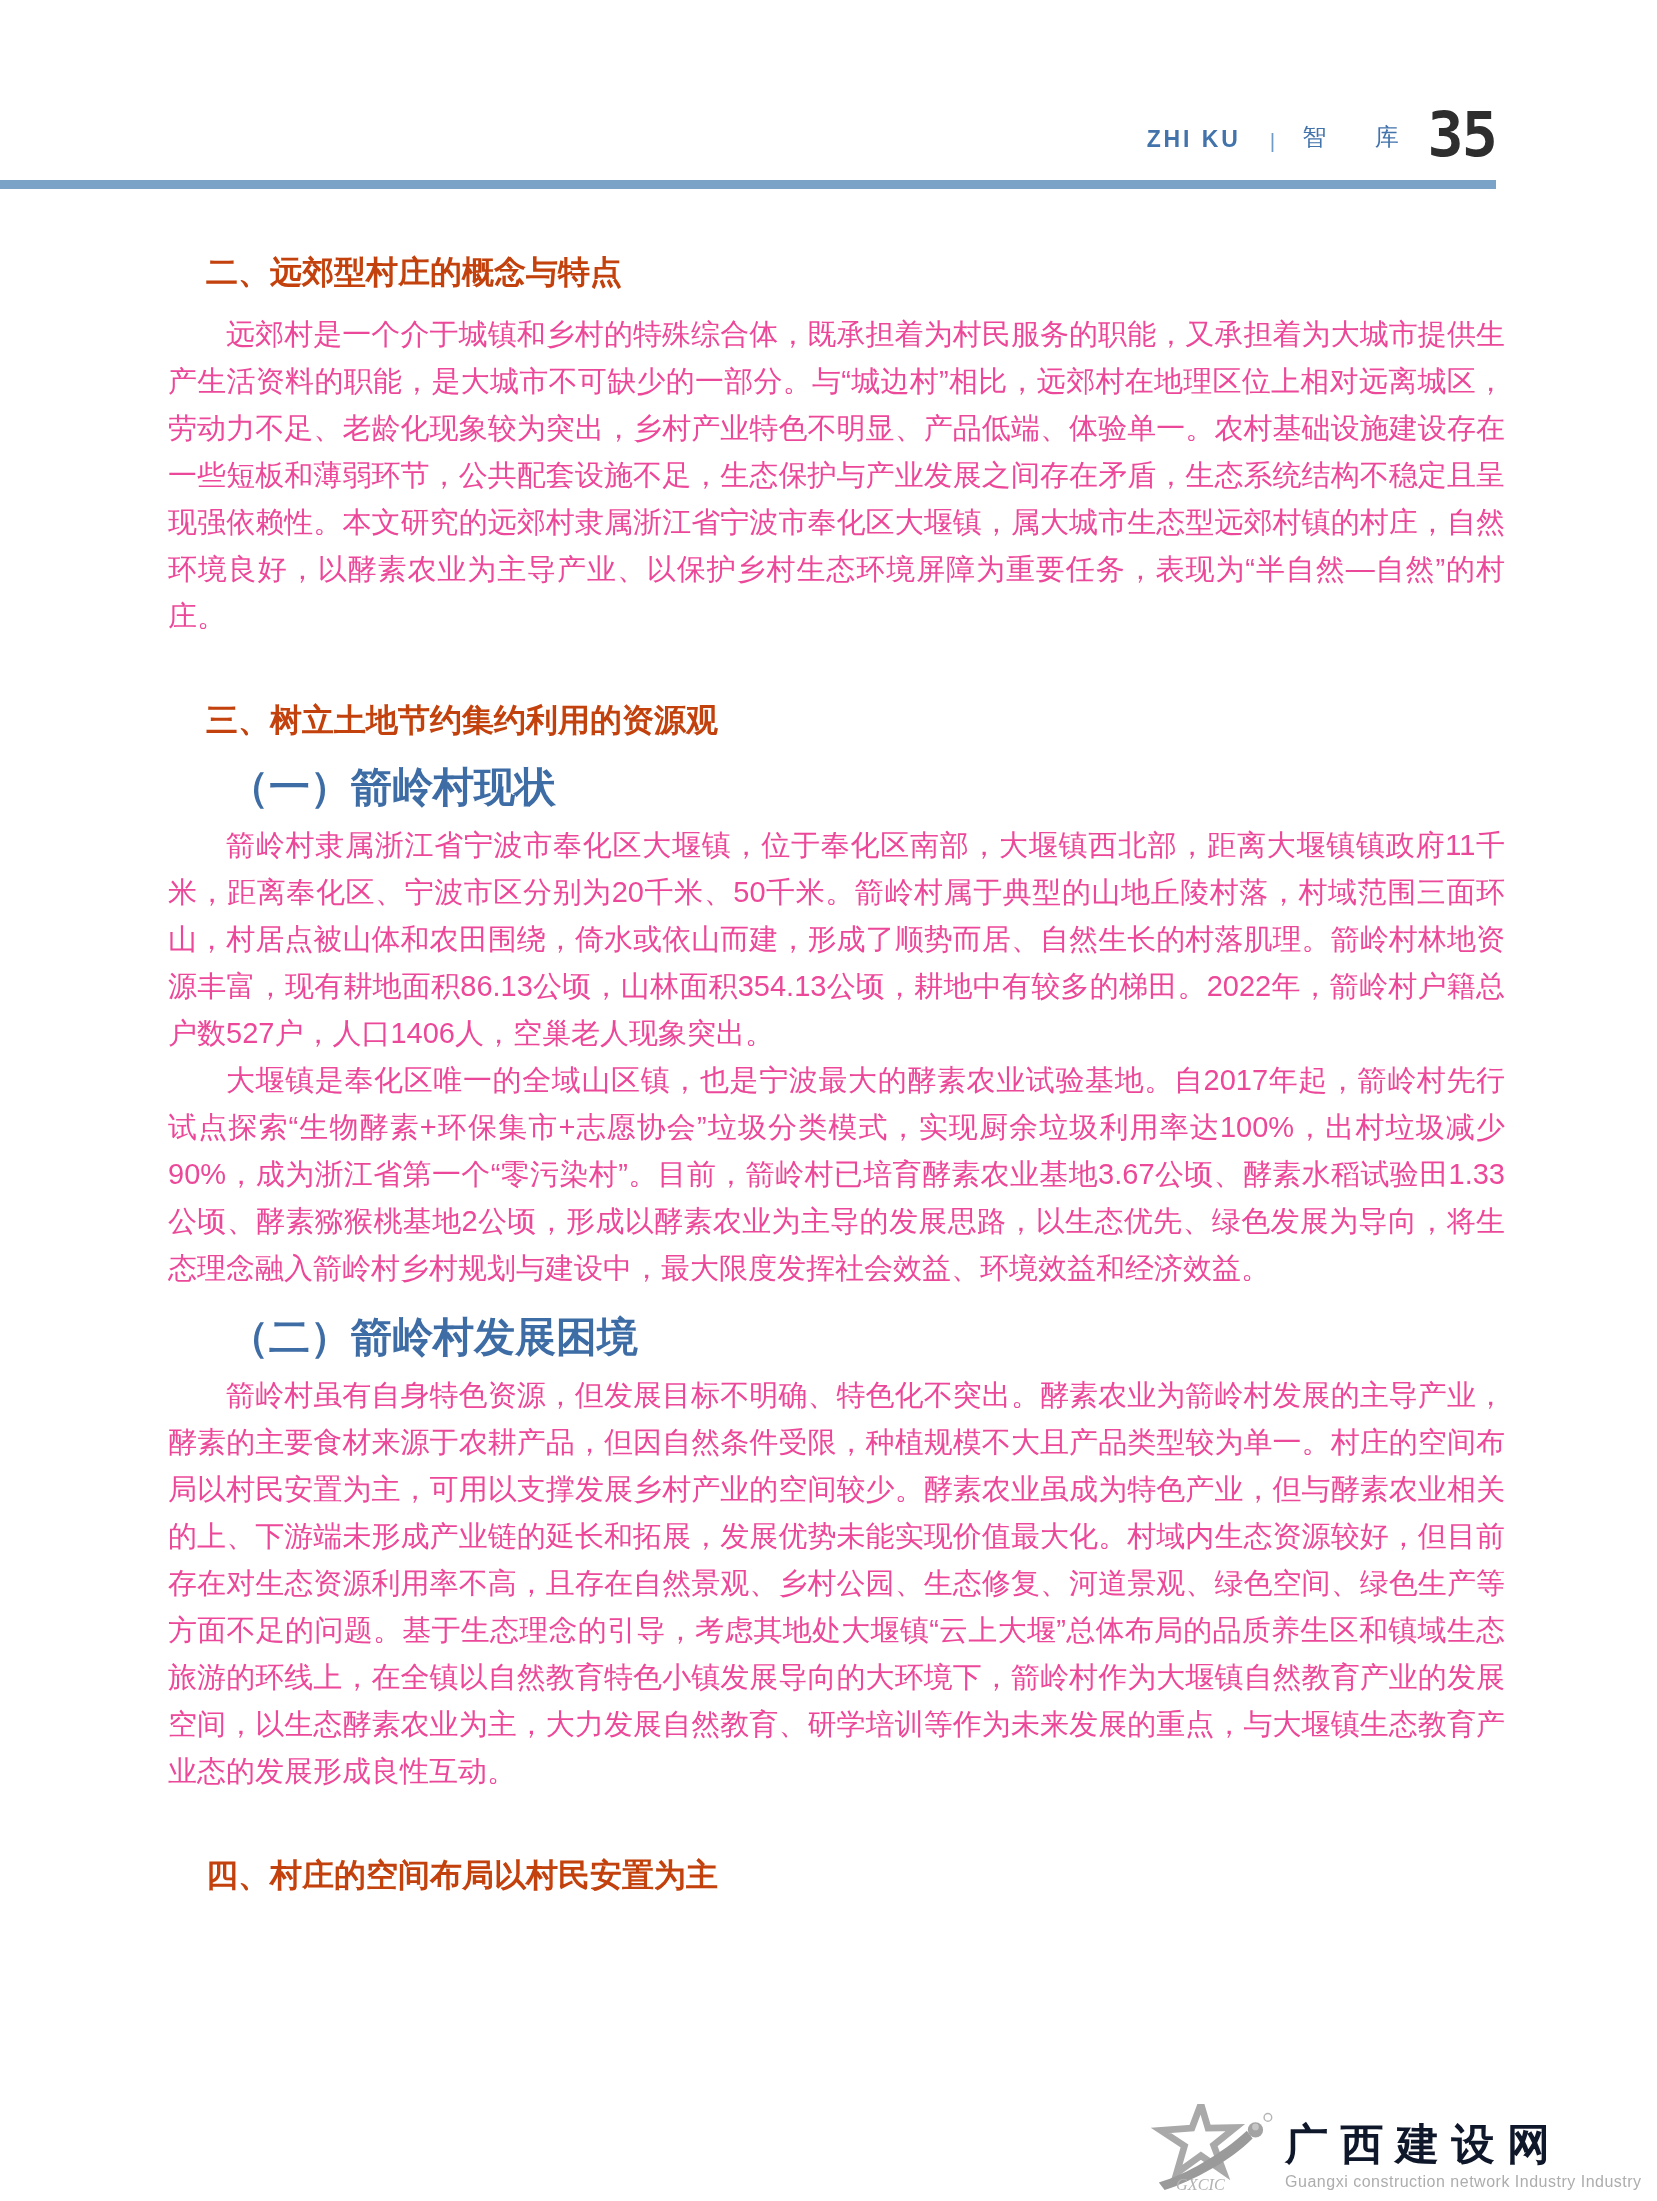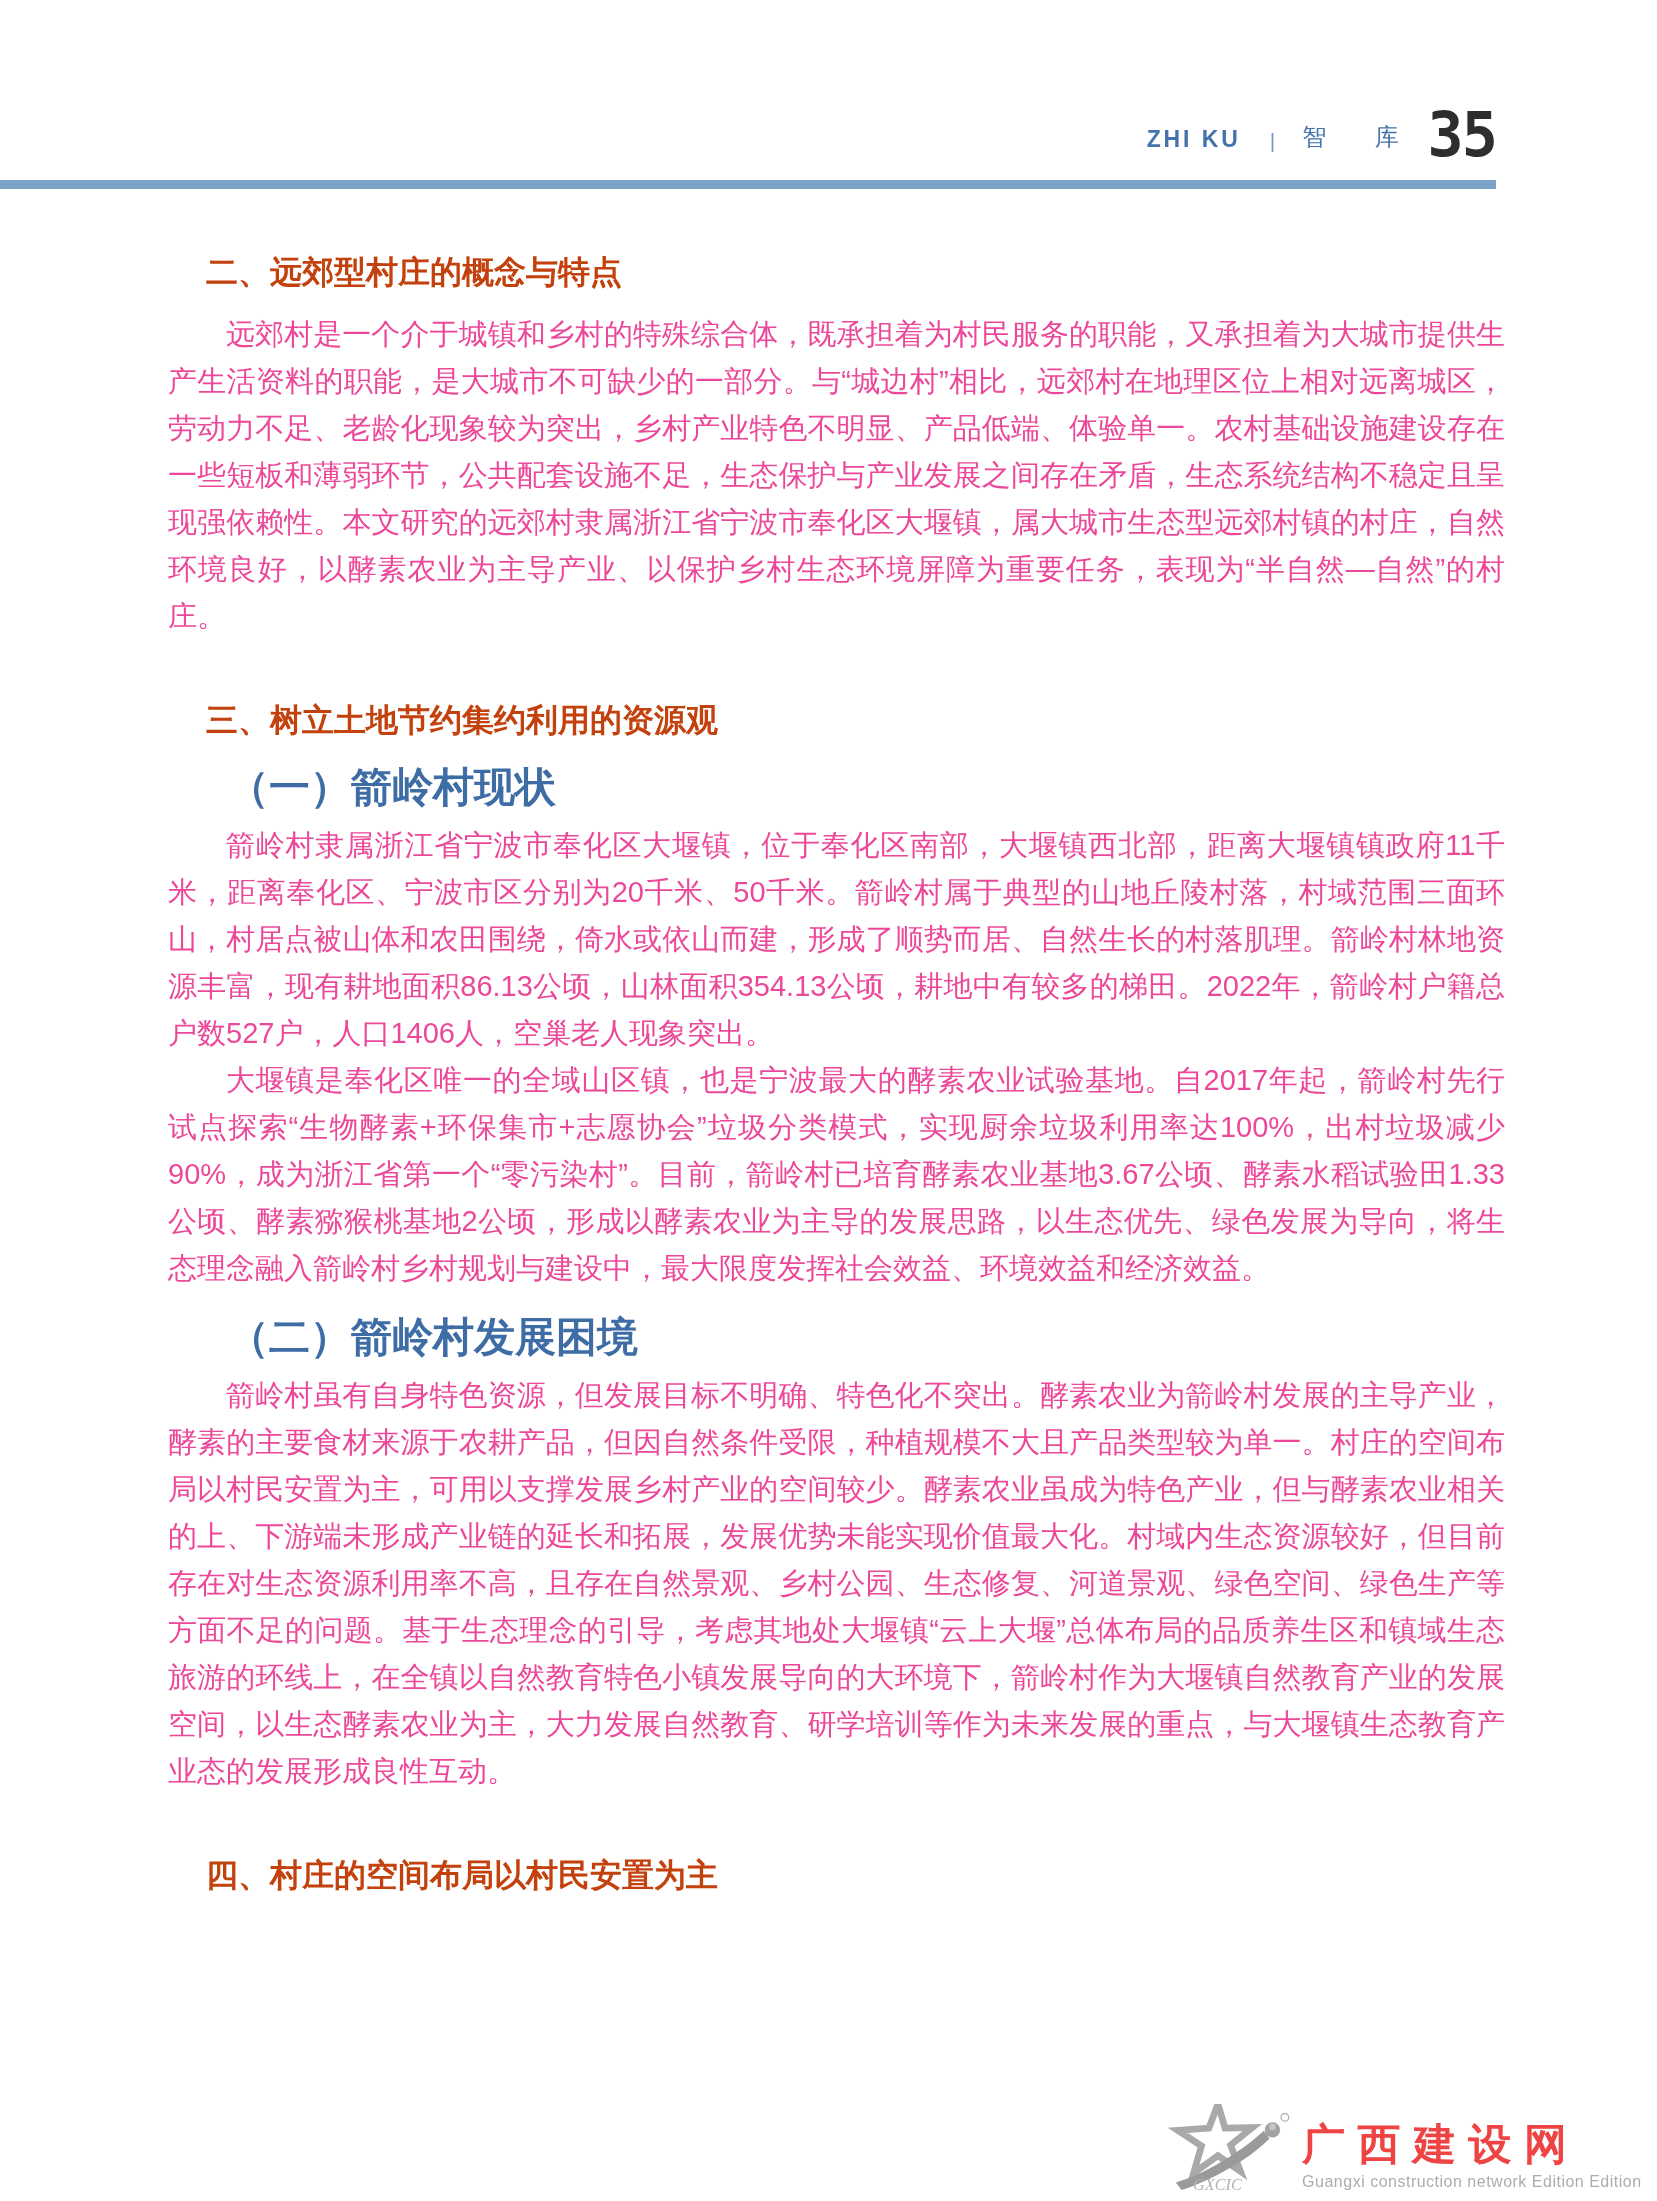"广西建设网" .site-name { color: #ef4444 -> #0f172a }
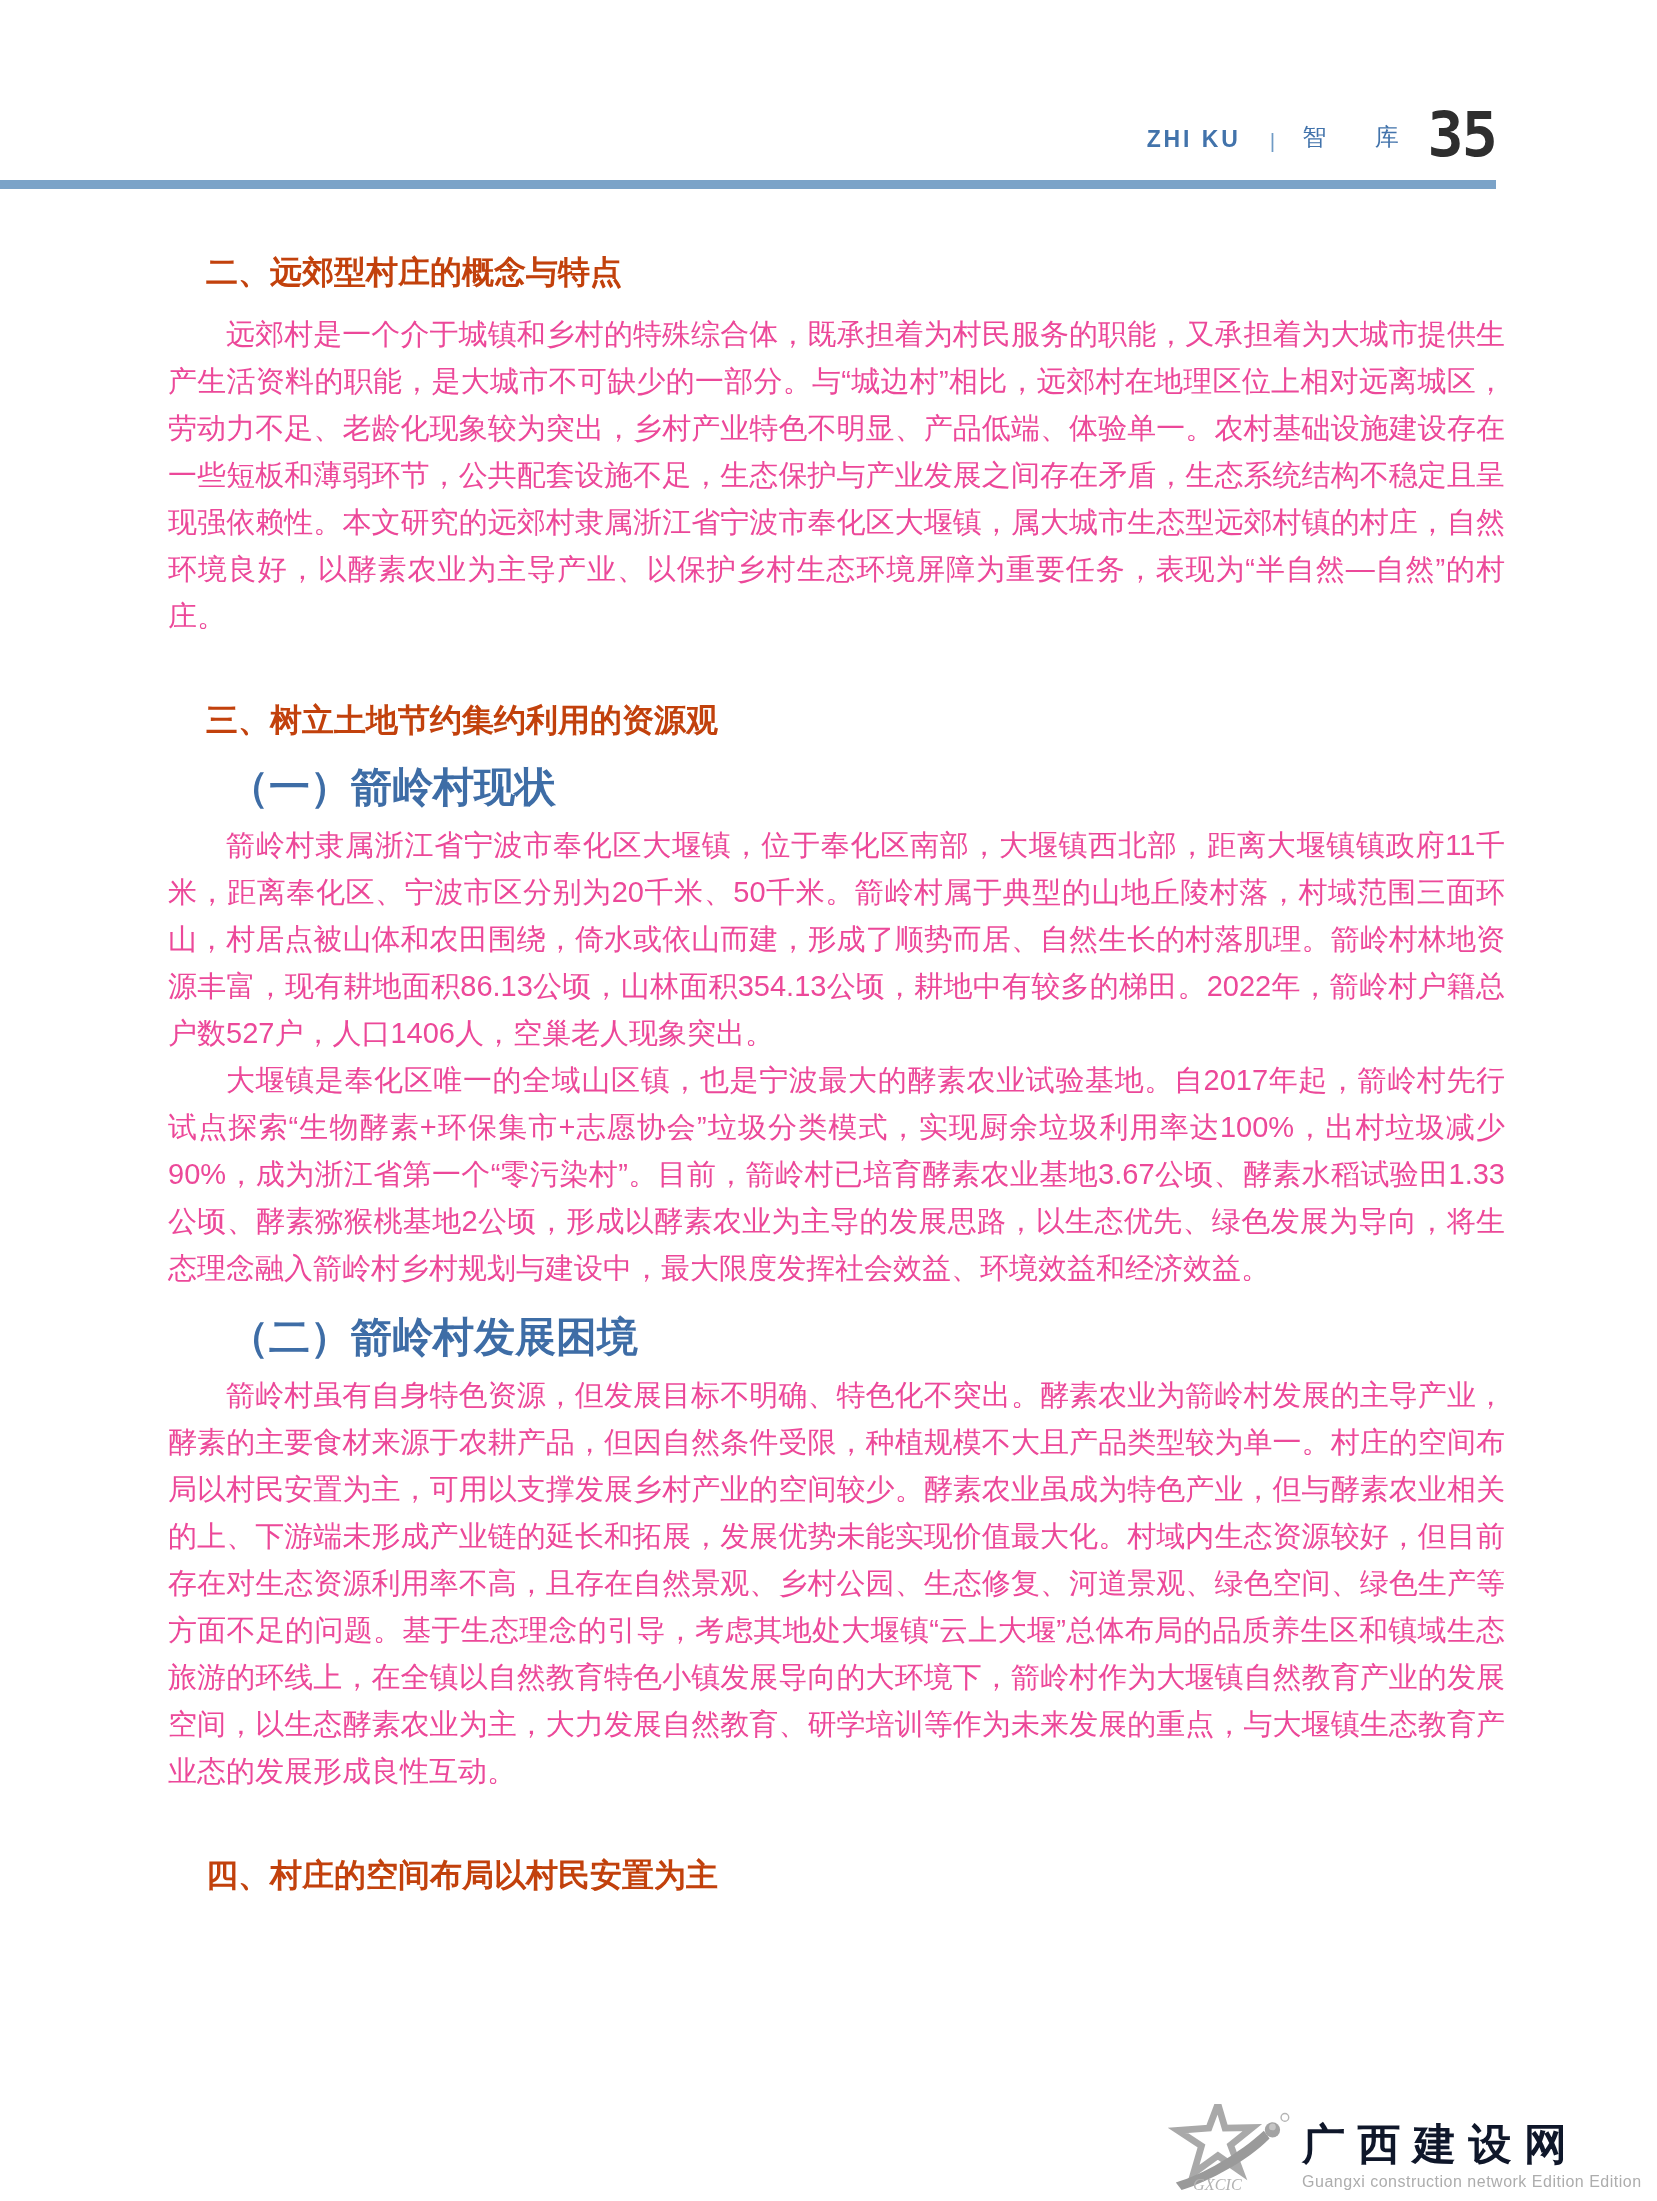"Guangxi construction network Edition" div.site-tagline { text: Edition Edition -> Industry Industry }
